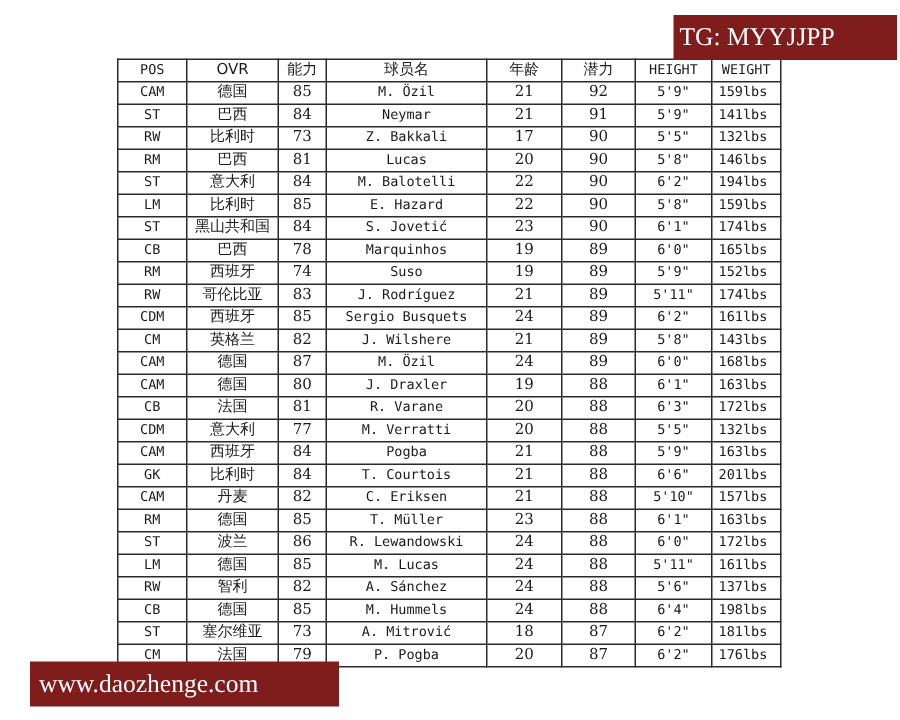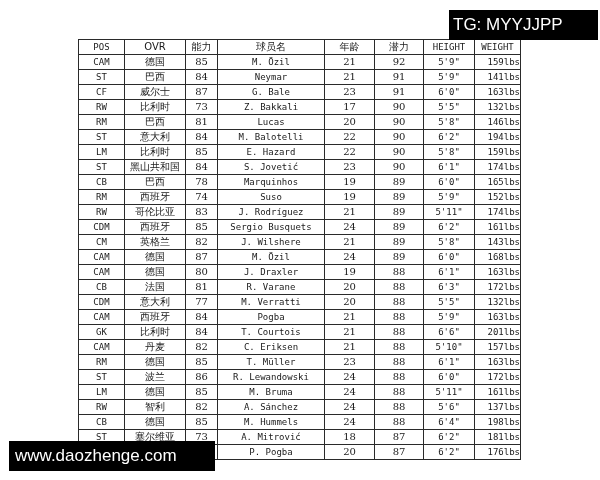"TG: MYYJJPP" .watermark { background: #000000 -> #7f1d1d; font-family: Liberation Sans, sans-serif -> Liberation Serif, serif }
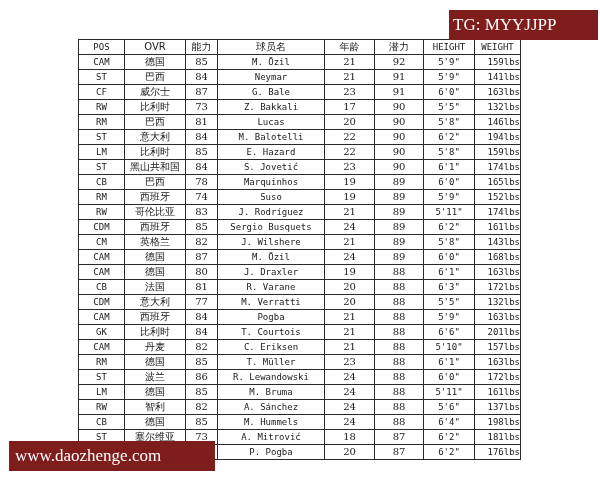"159lbs" .sheet td.weight { text-align: right -> left }
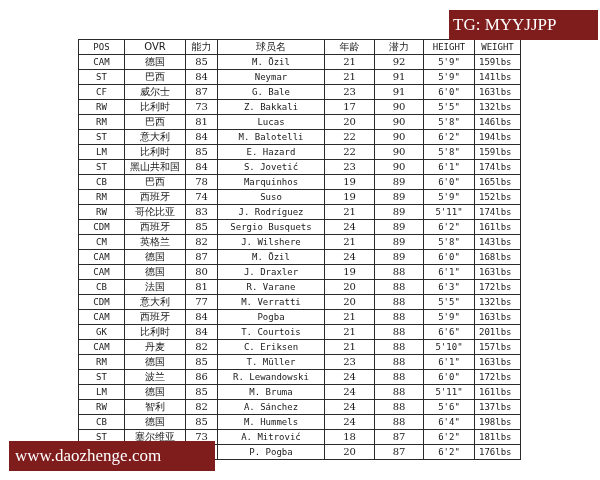"CF" tr { html: <tr> <td>CF</td> <td>威尔士</td> <td>87</td> <td>G. Bale</td> <td>23</td> <td>91</td> <td>6'0"</td> <td>163lbs</td> </tr> -> none }
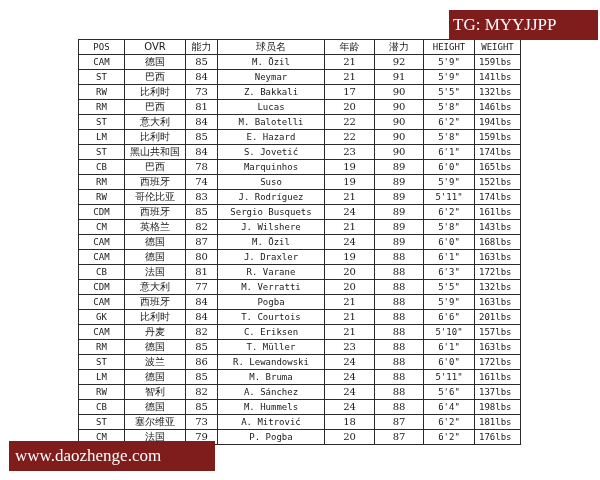"M. Bruma" td.mono { text: Bruma -> Lucas }
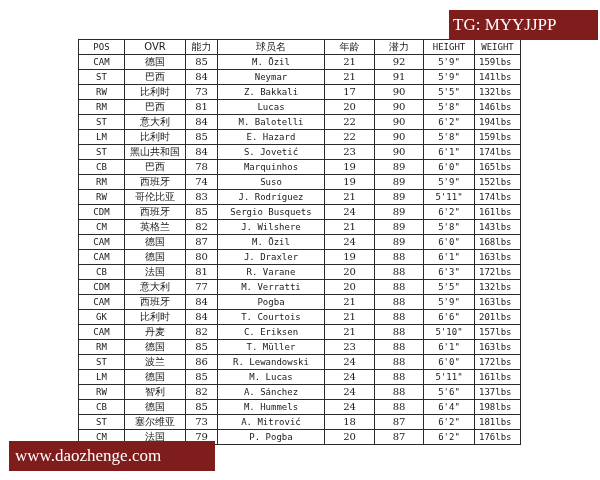"www.daozhenge.com" .wm-bottom { left: 9px -> 20px }
